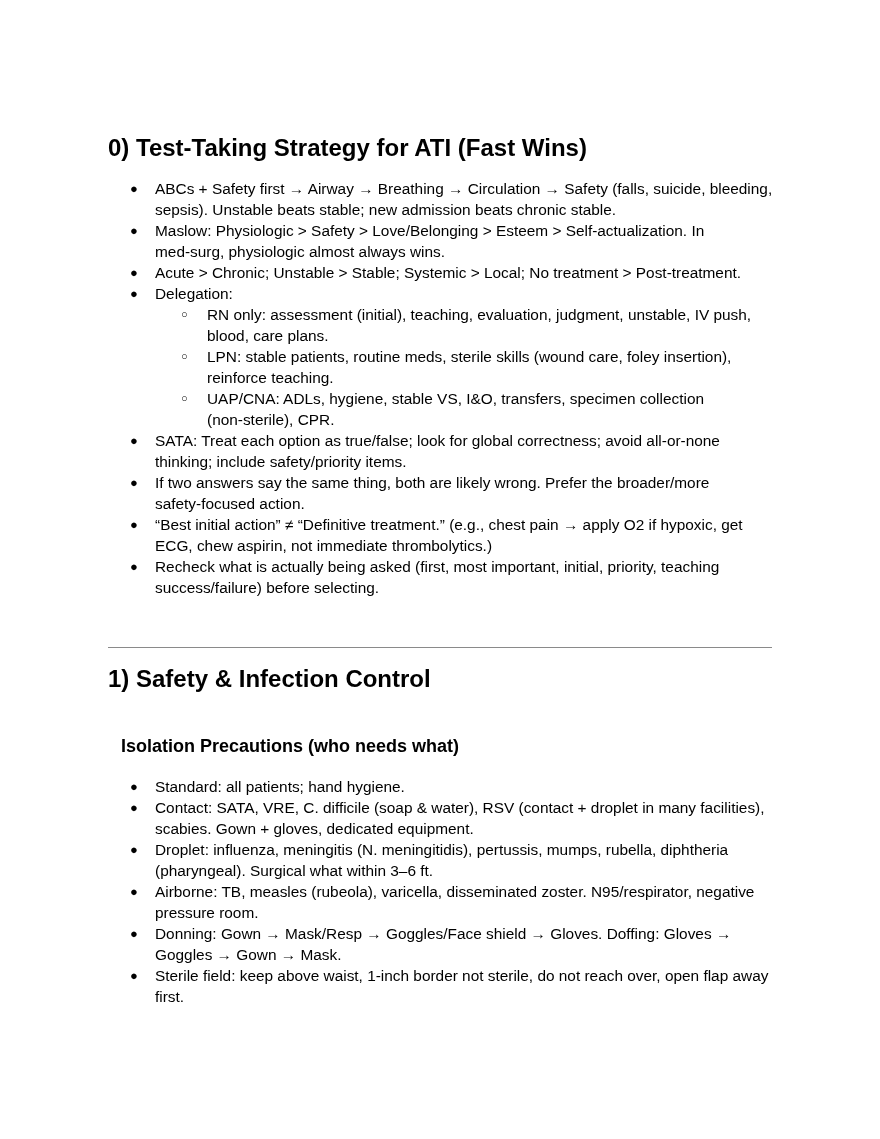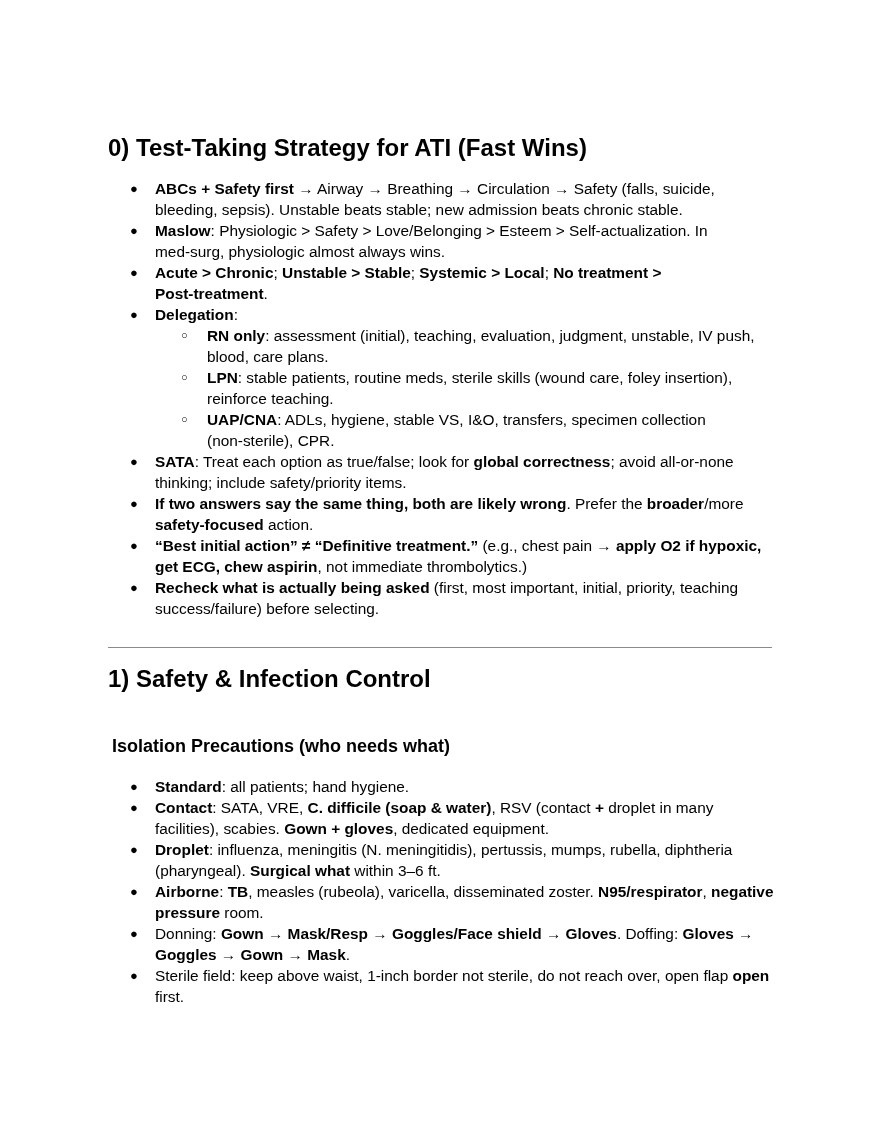"ABCs + Safety first" b { font-weight: bold -> normal }
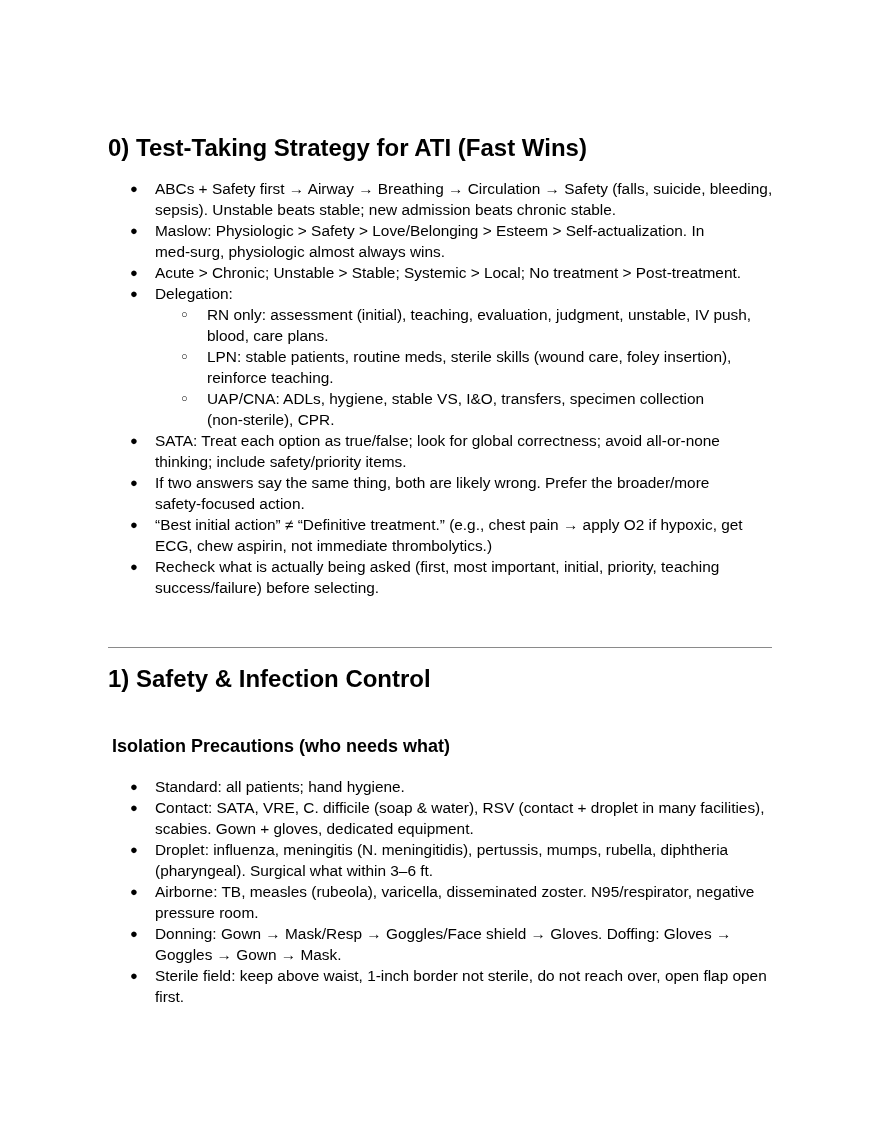"Isolation Precautions (who needs what)" h2 { left: 8px -> 17px }
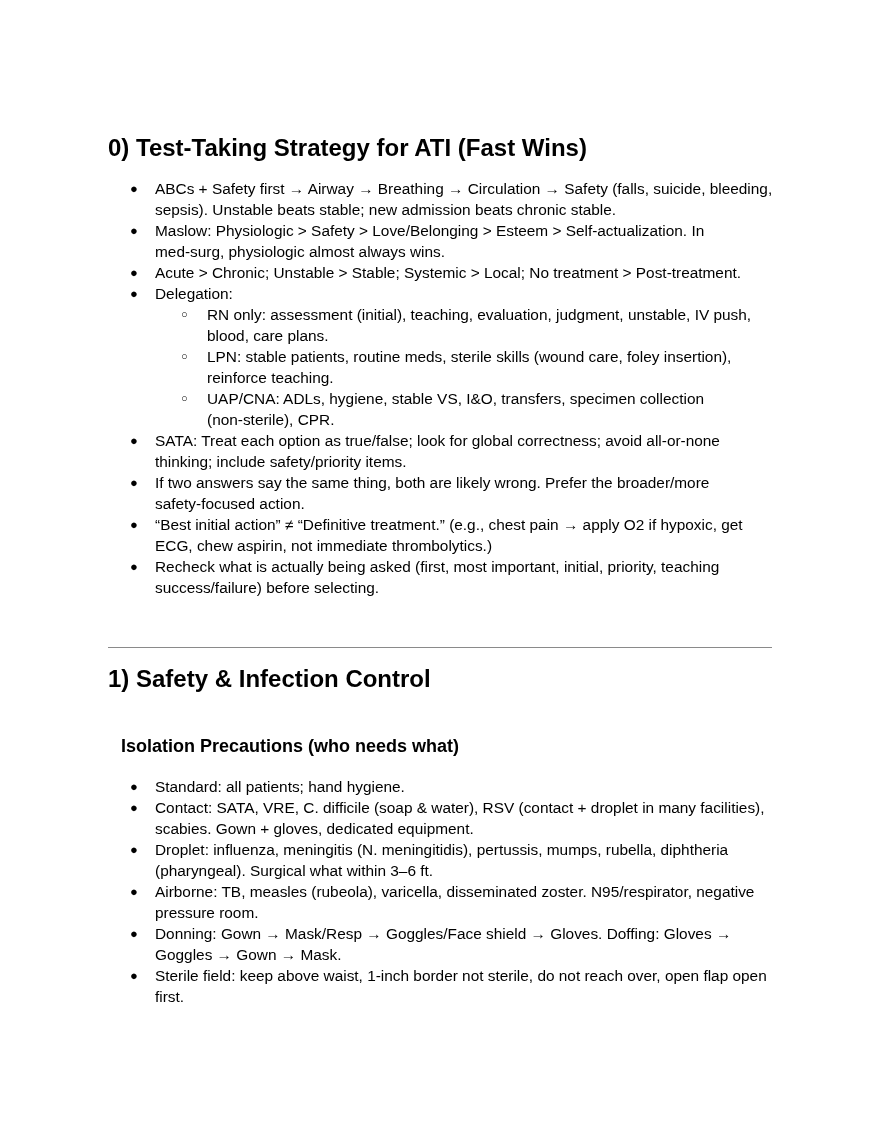"open" b { text: open -> away }
